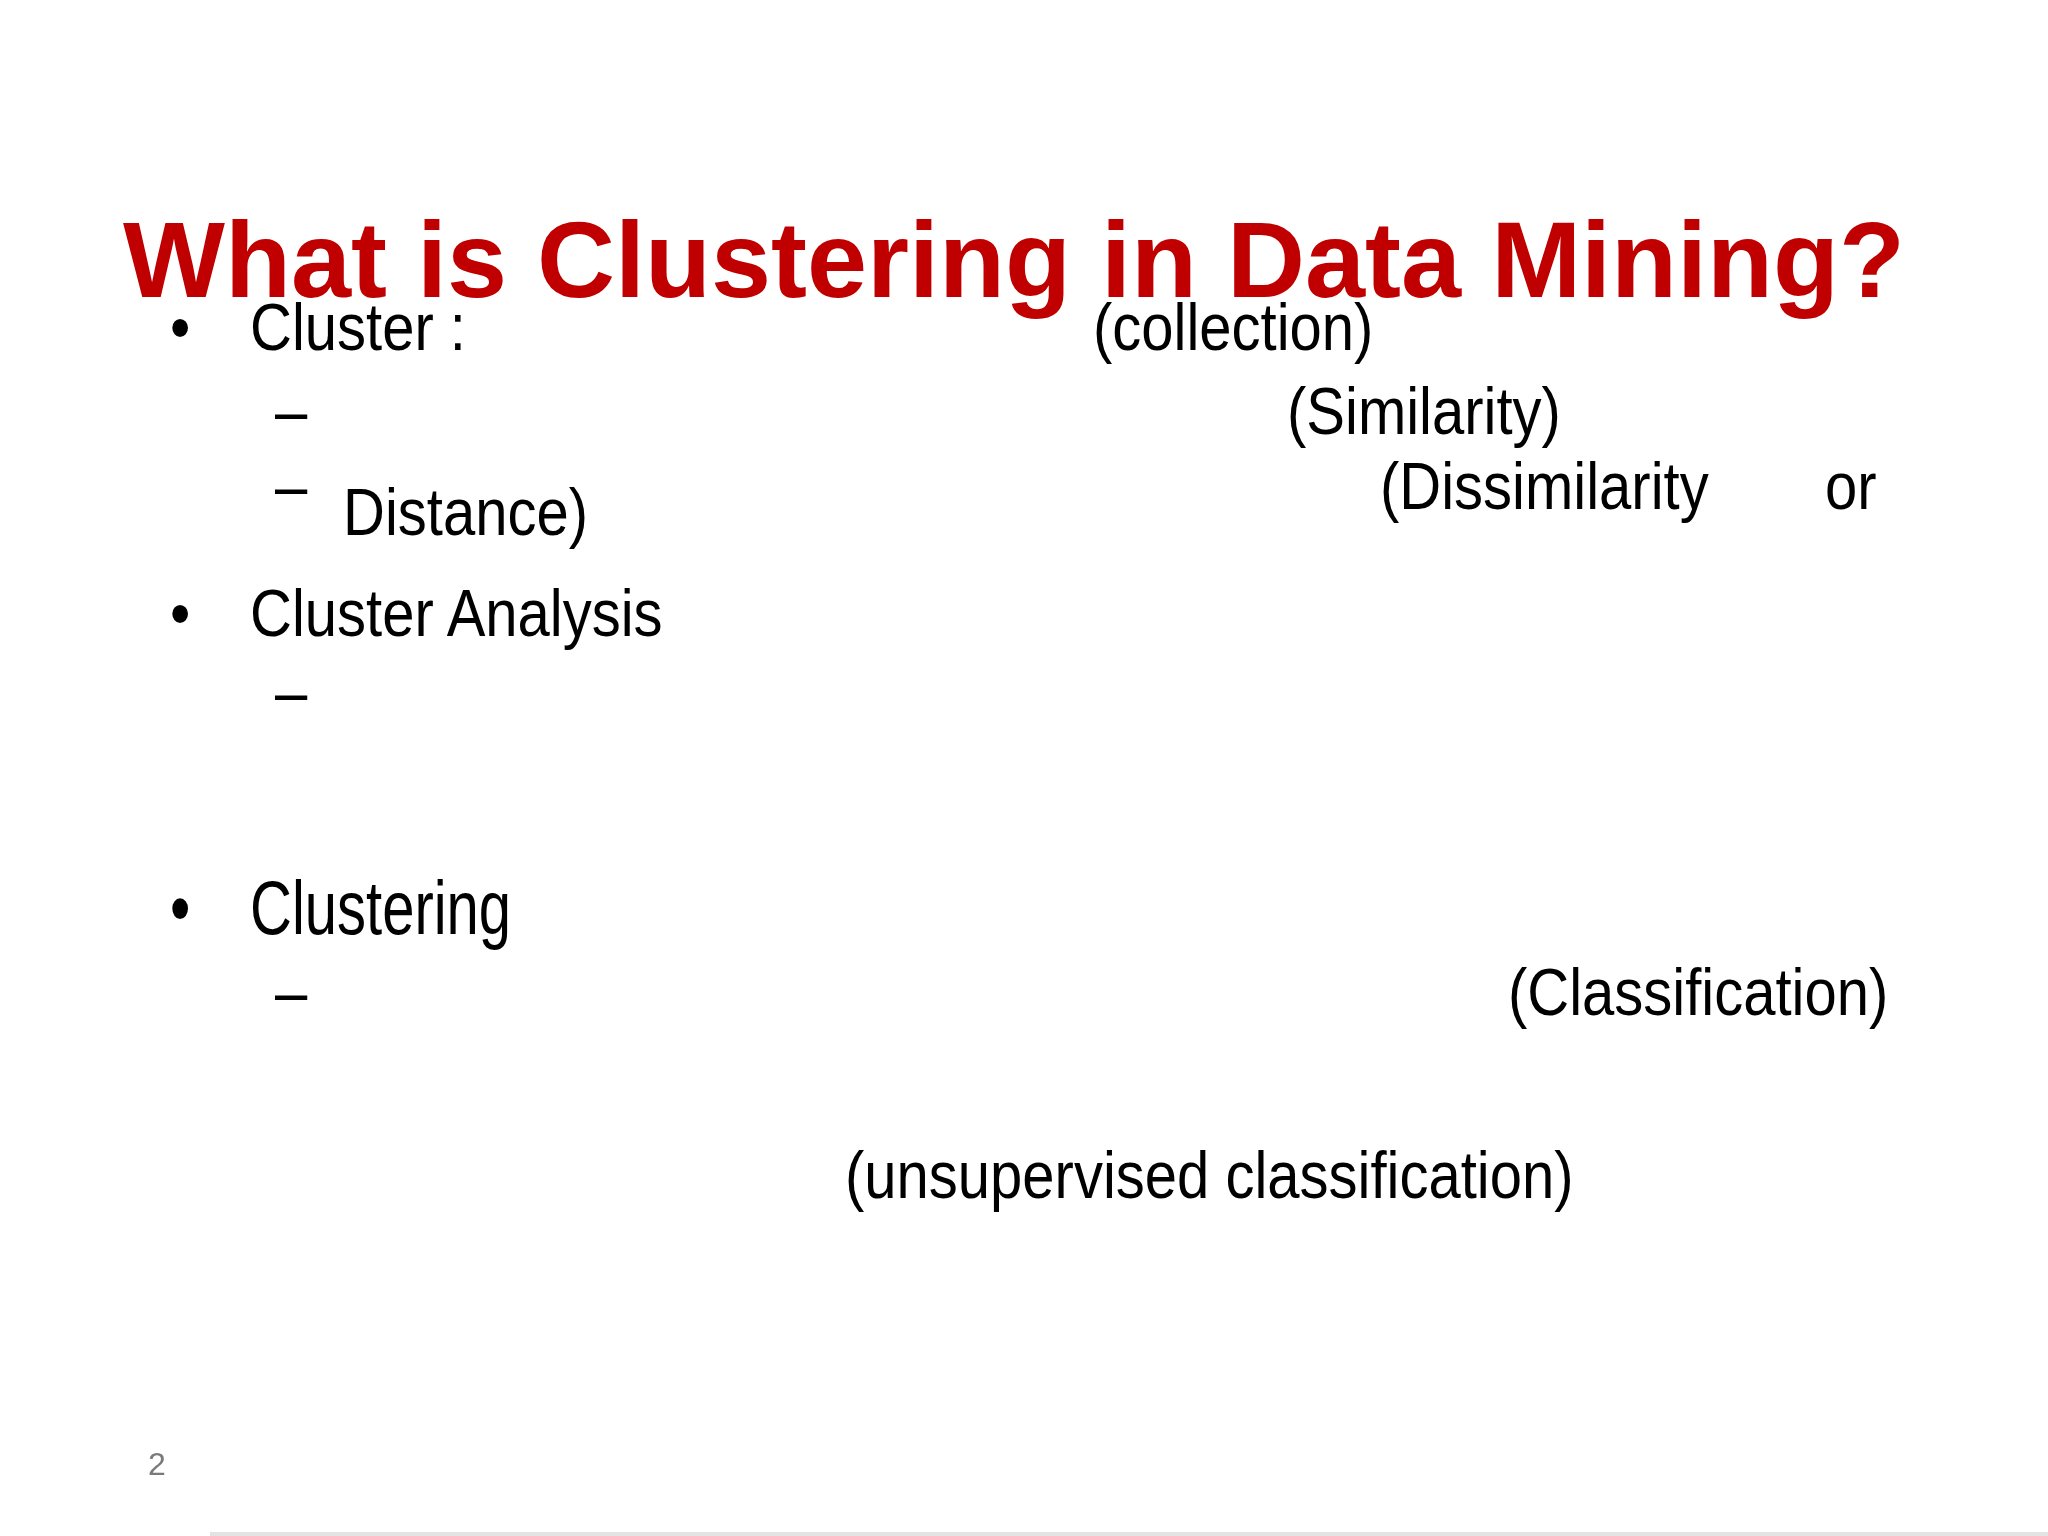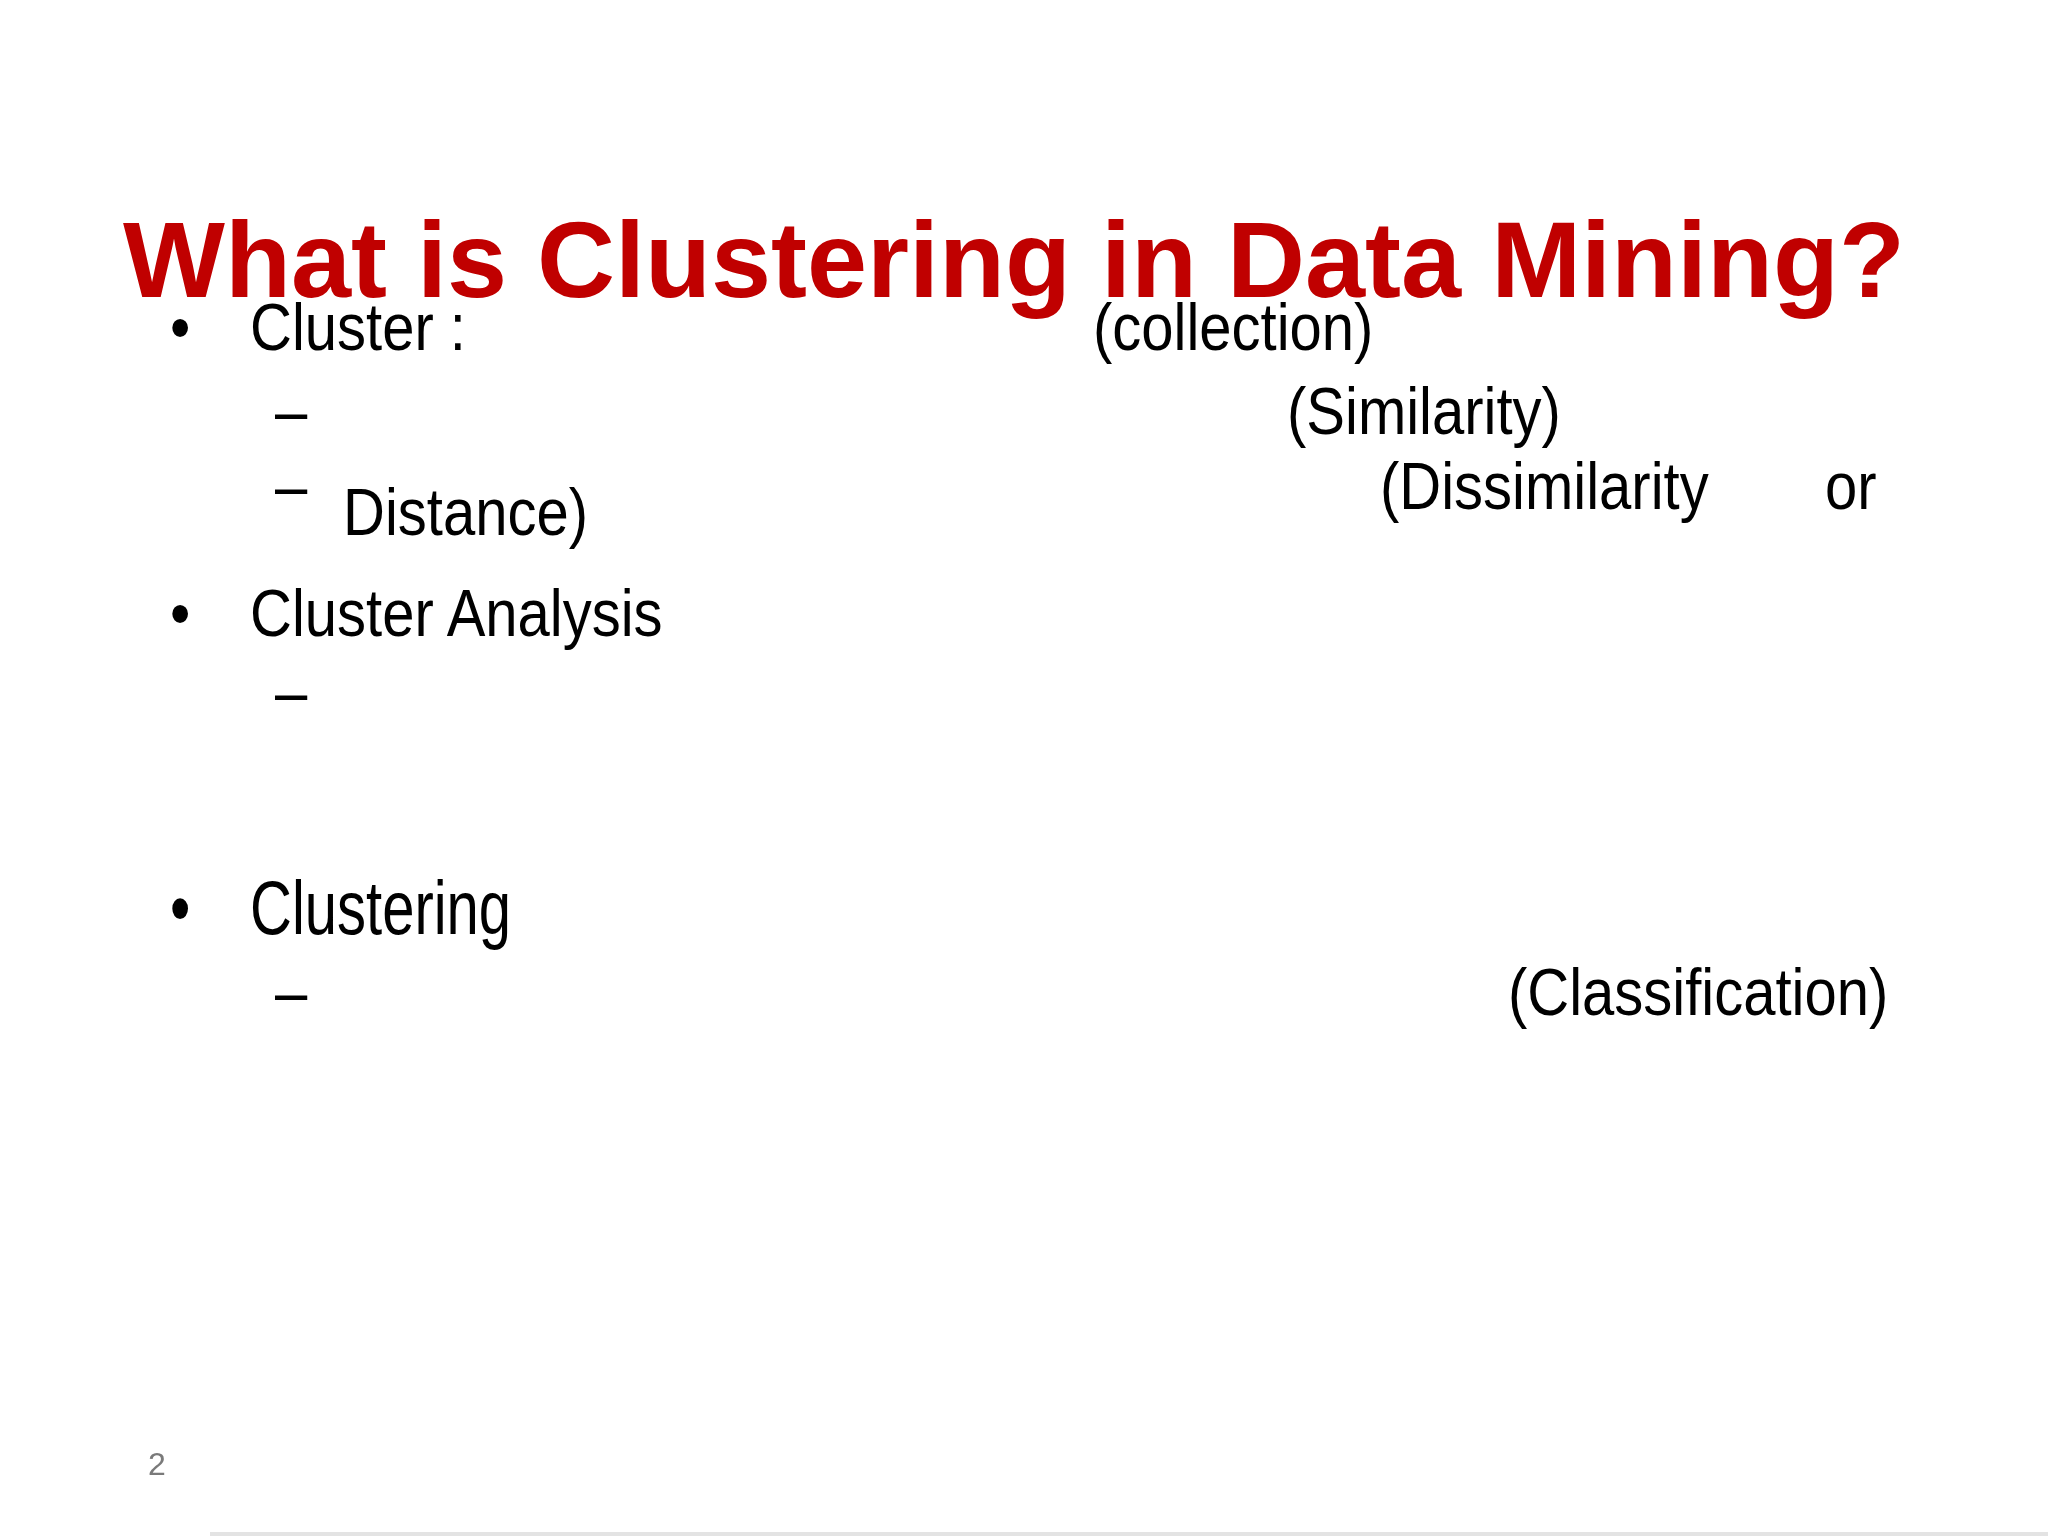"(unsupervised classification)" div.line { html: none -> <div> <span>(unsupervised classification)</span> </div> }
